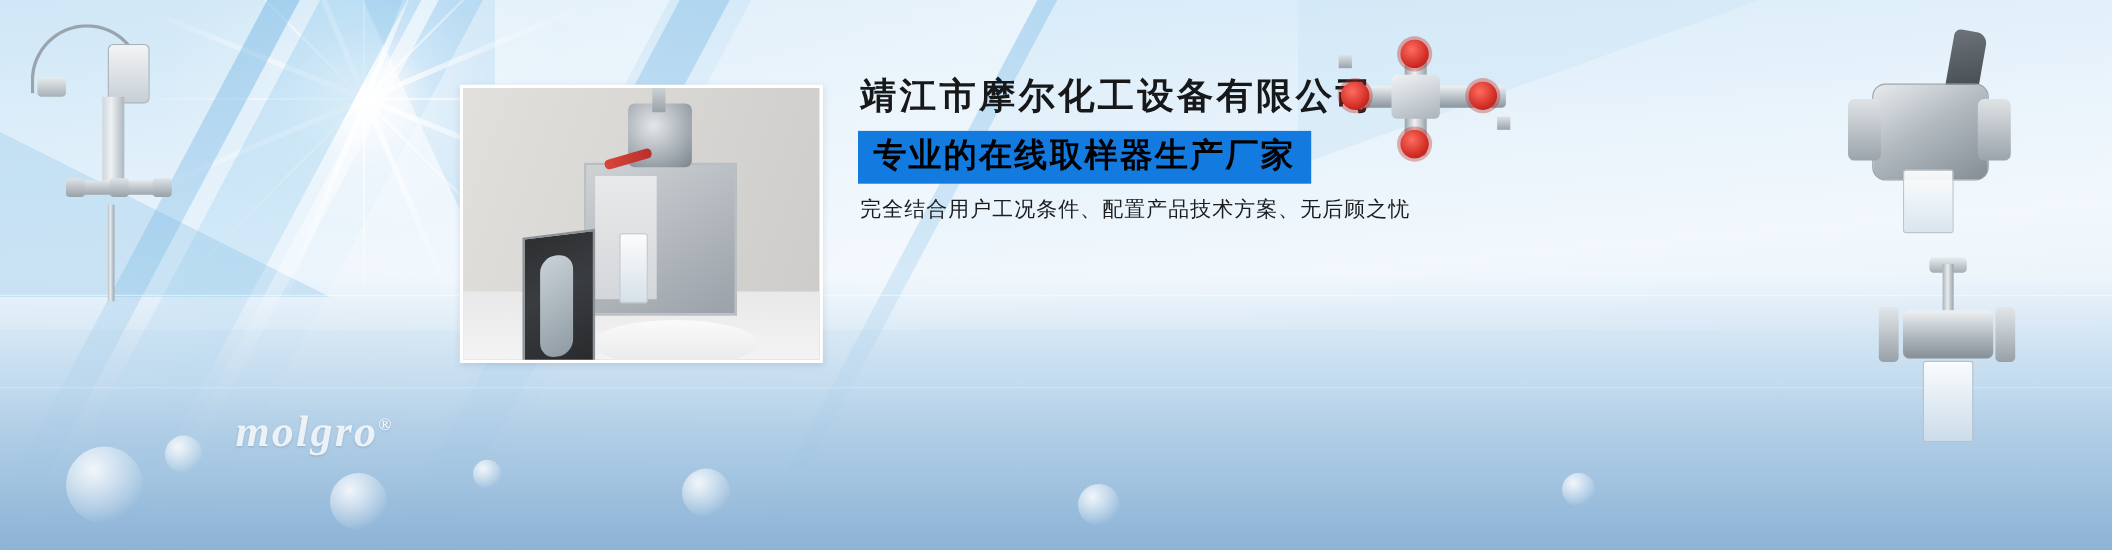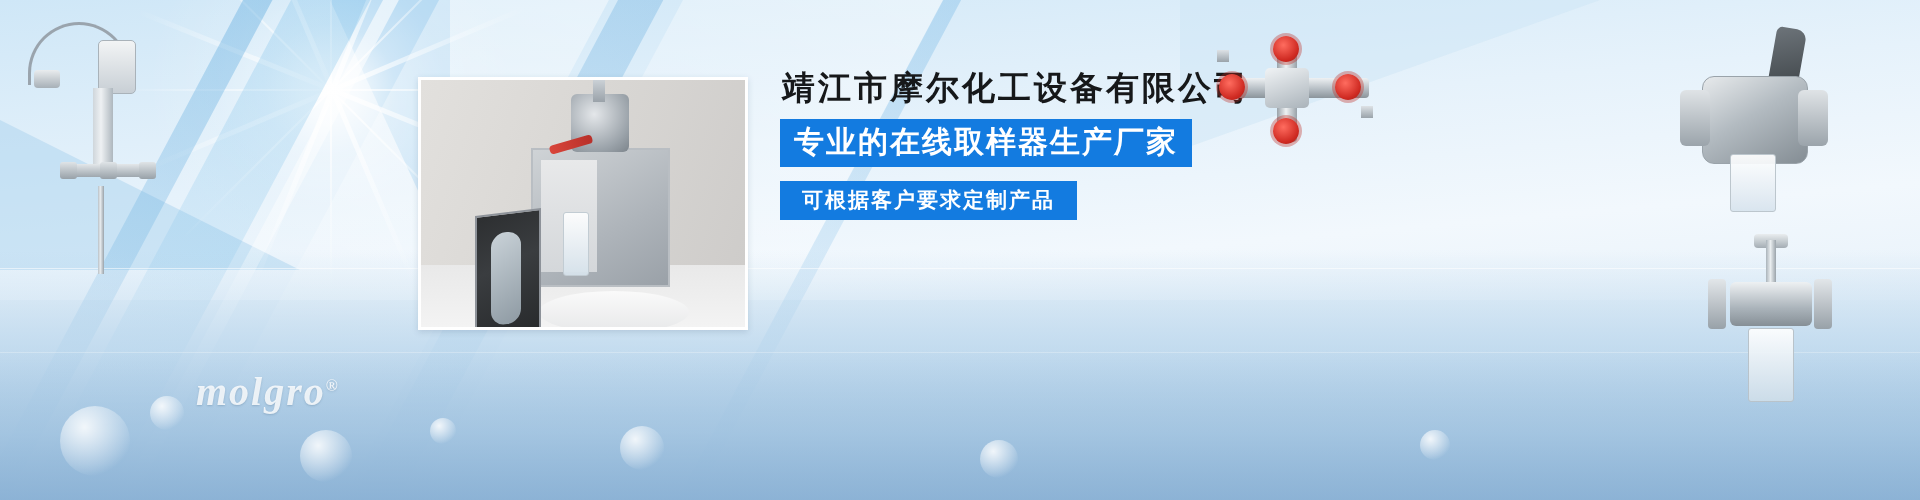"专业的在线取样器生产厂家" .hl-blue { color: #ffffff -> #000000 }
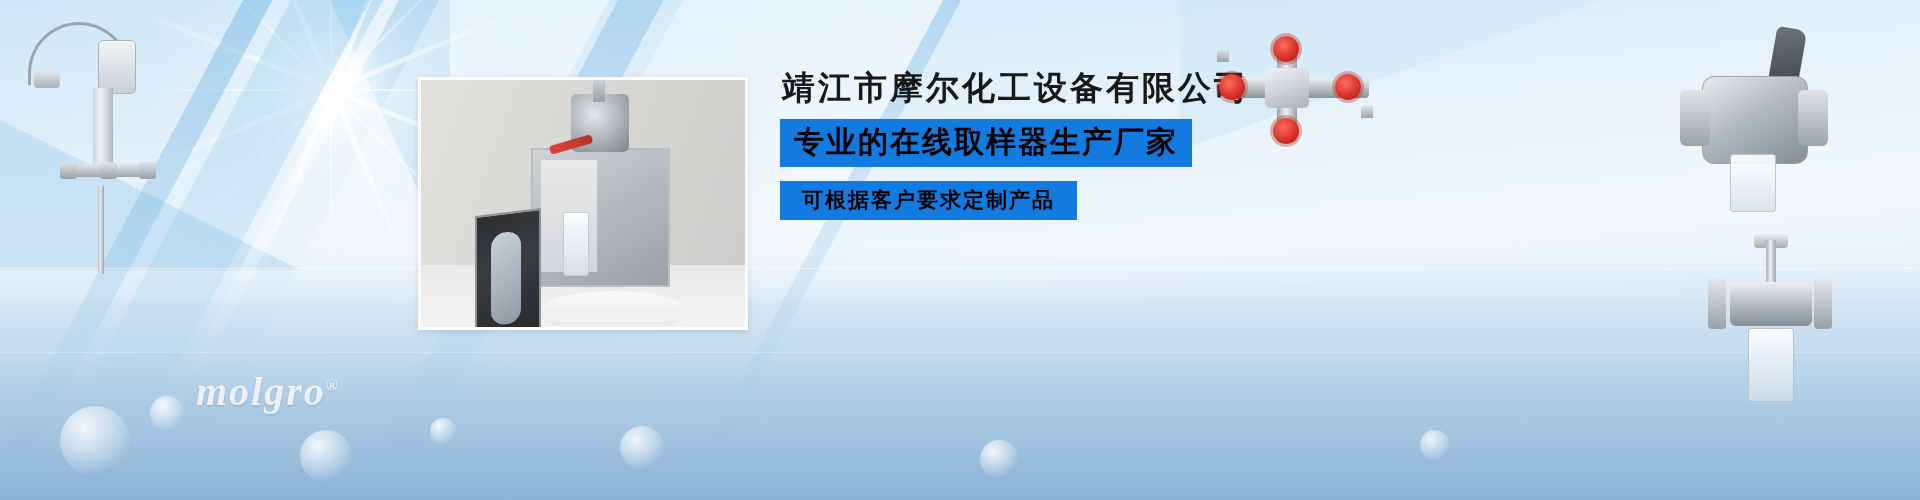"完全结合用户工况条件、配置产品技术方案、无后顾之忧" div.desc { html: none -> <div>完全结合用户工况条件、配置产品技术方案、无后顾之忧</div> }
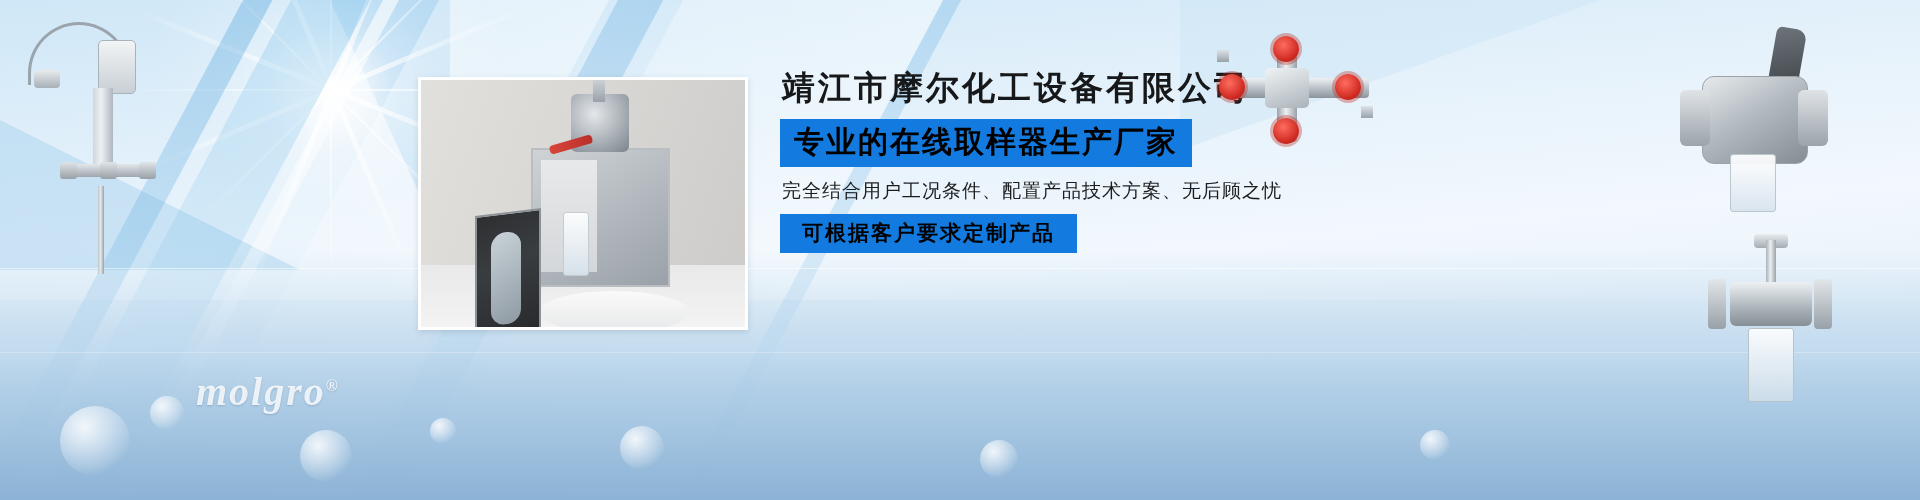"可根据客户要求定制产品" div.hl-blue { html: <div>可根据客户要求定制产品</div> -> none }
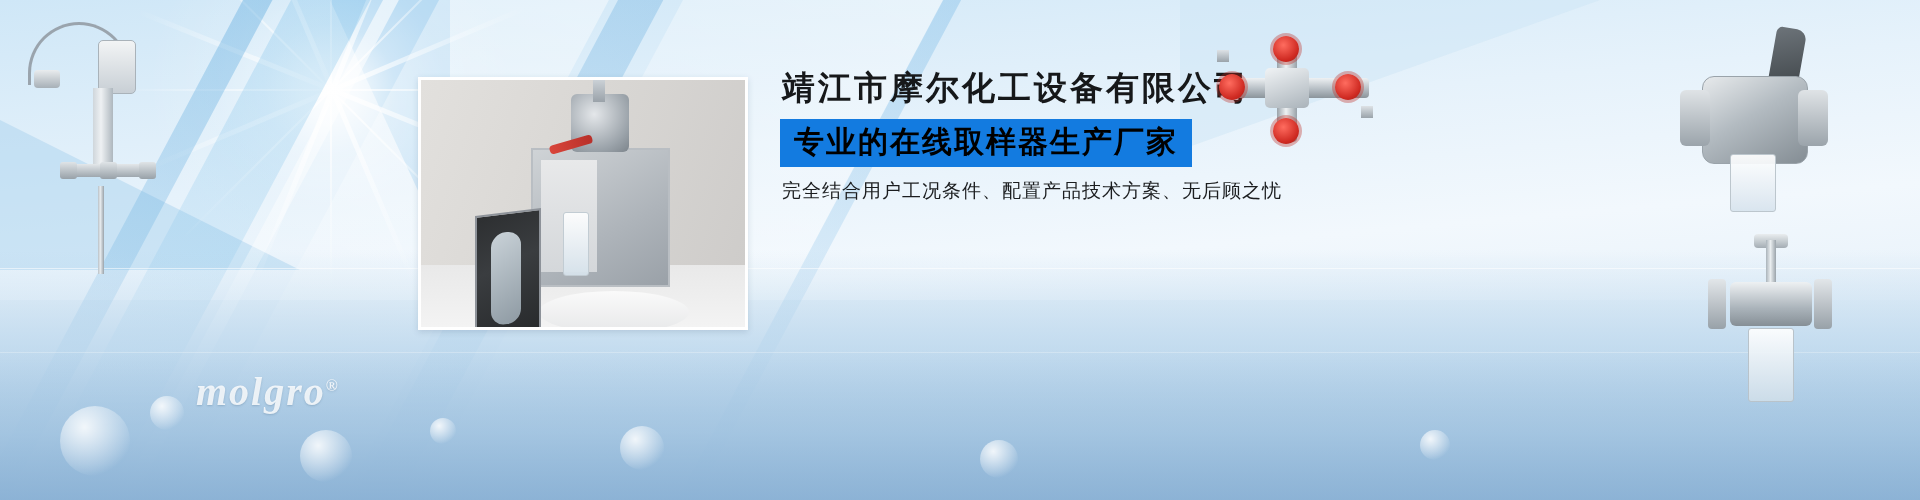"molgro®" .watermark { left: 196px -> 214px }
